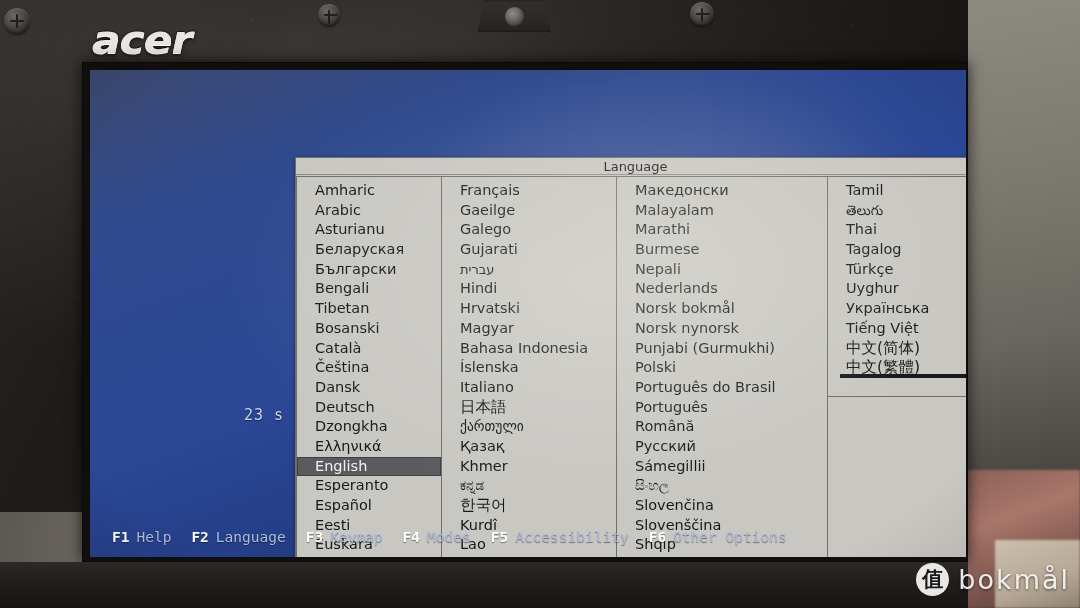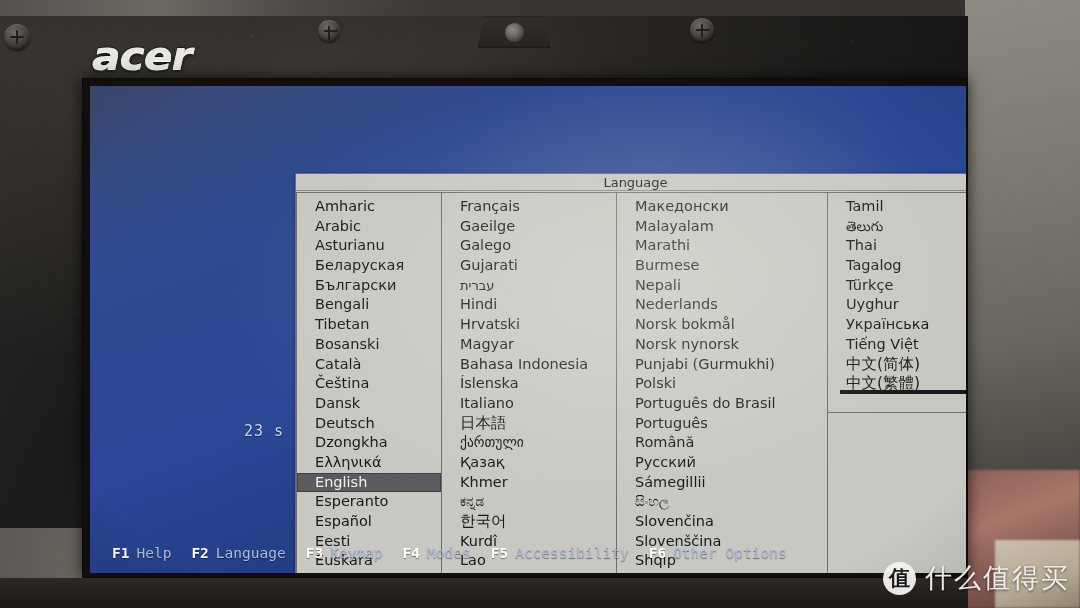"acer" #laptop { margin-top: 16px -> none }
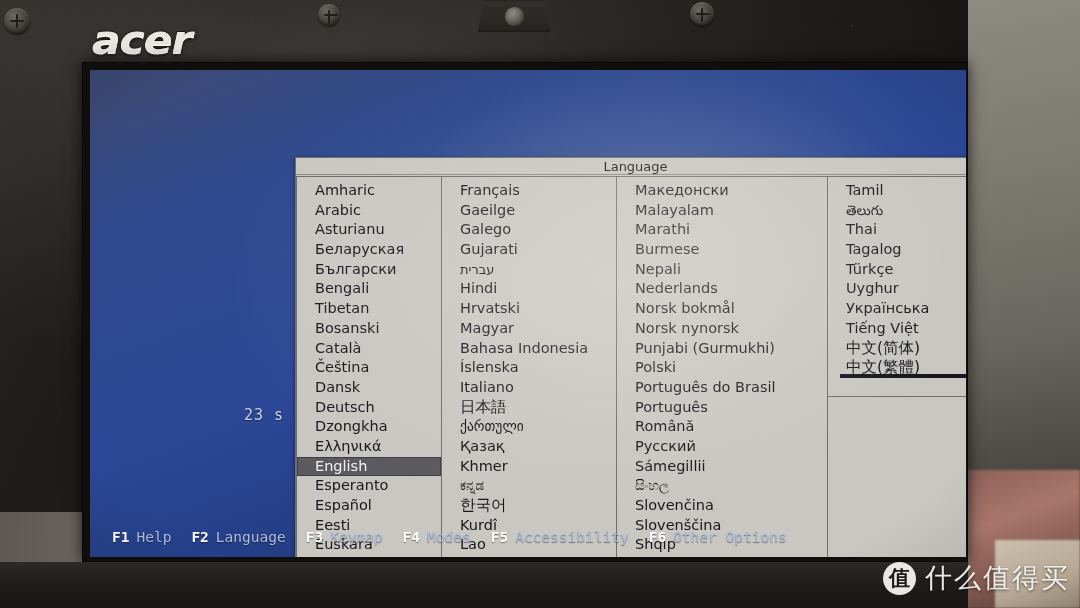"什么值得买" div { text: 什么值得买 -> bokmål }
